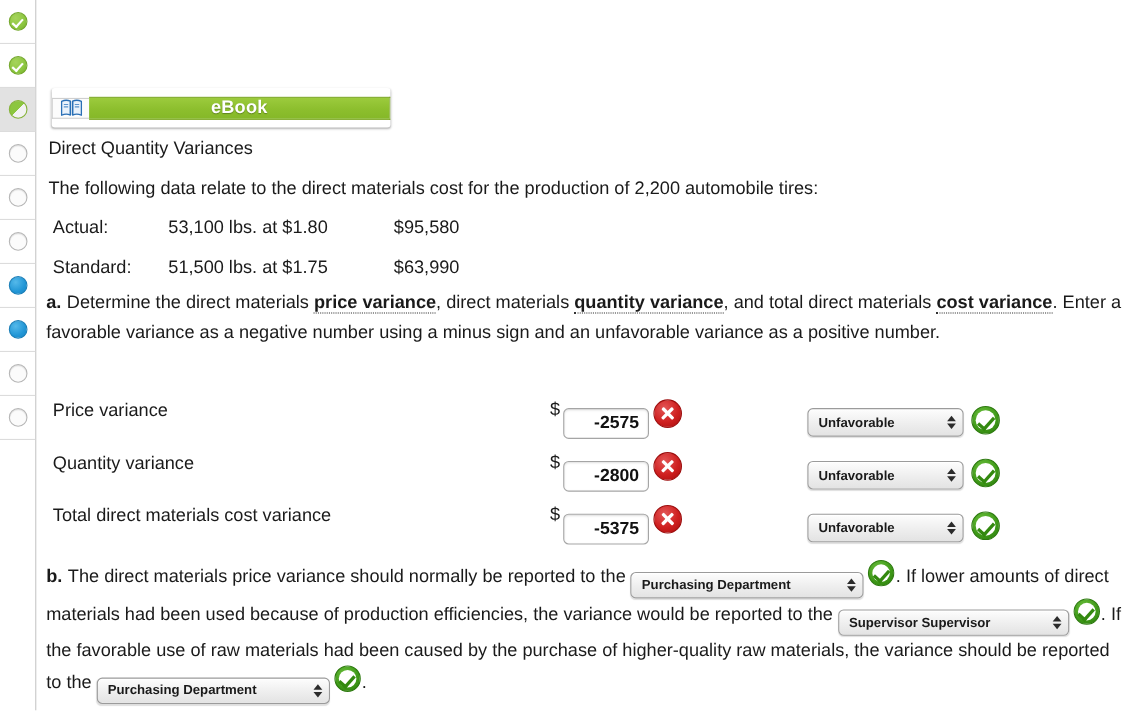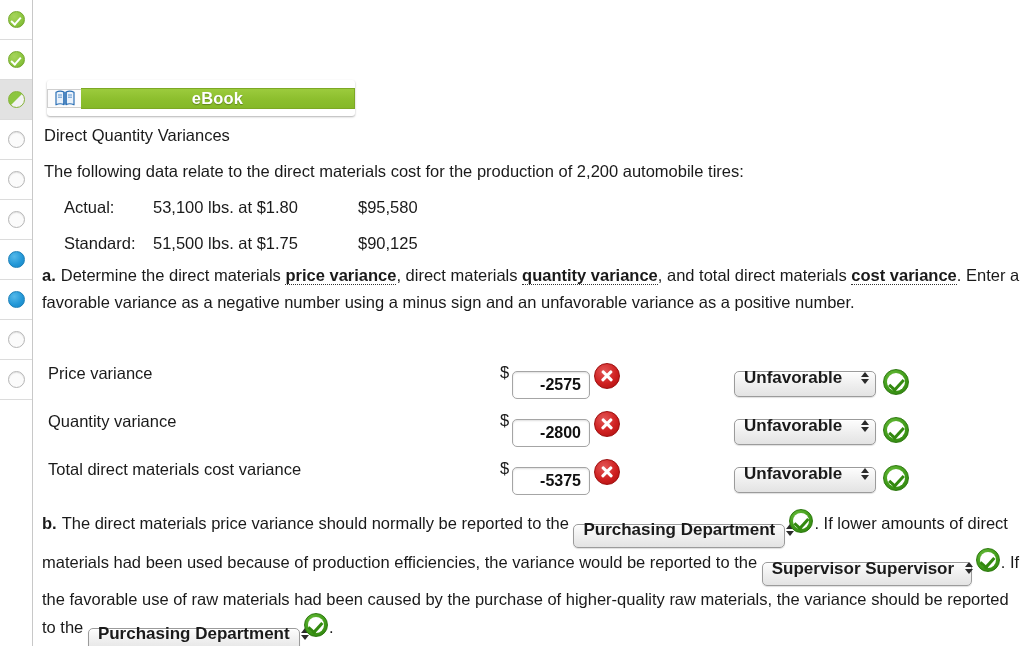"Actual:" .dcell-label { left: 30px -> 14px }
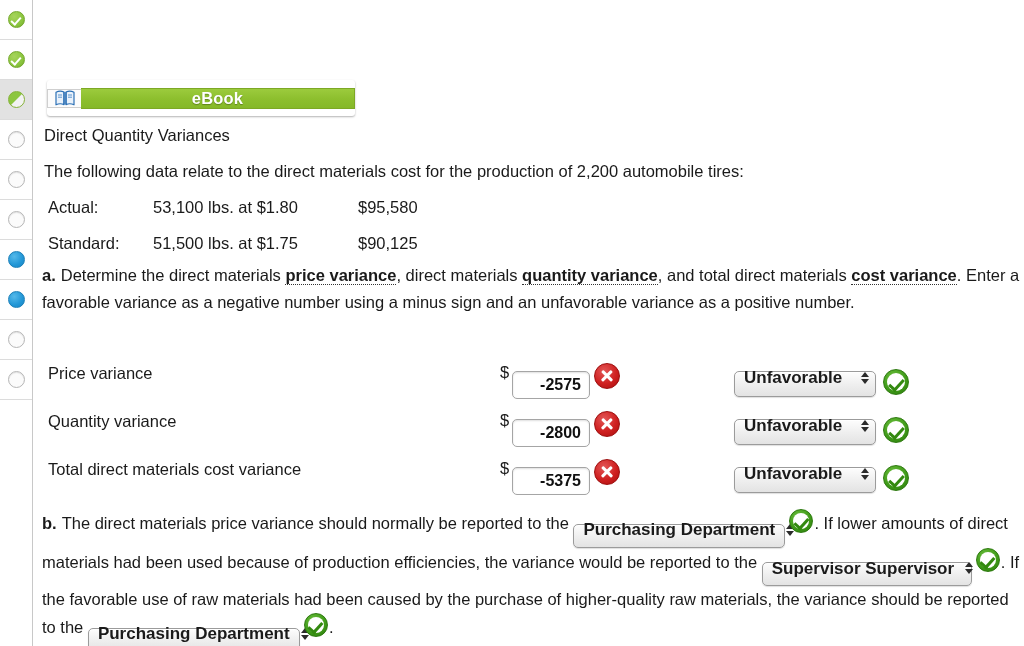"$90,125" span.dcell-amt { text: $90,125 -> $63,990 }
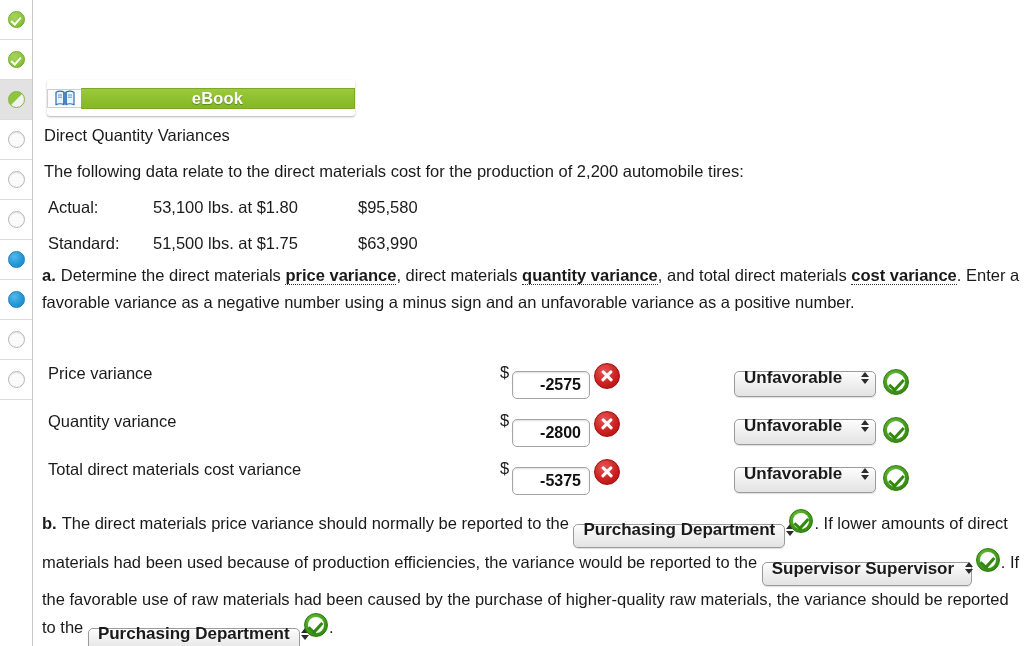"Unfavorable" .sel { font-size: 17px -> 12px; padding: 0 6px 12px 9px -> 0 6px 0 9px }
